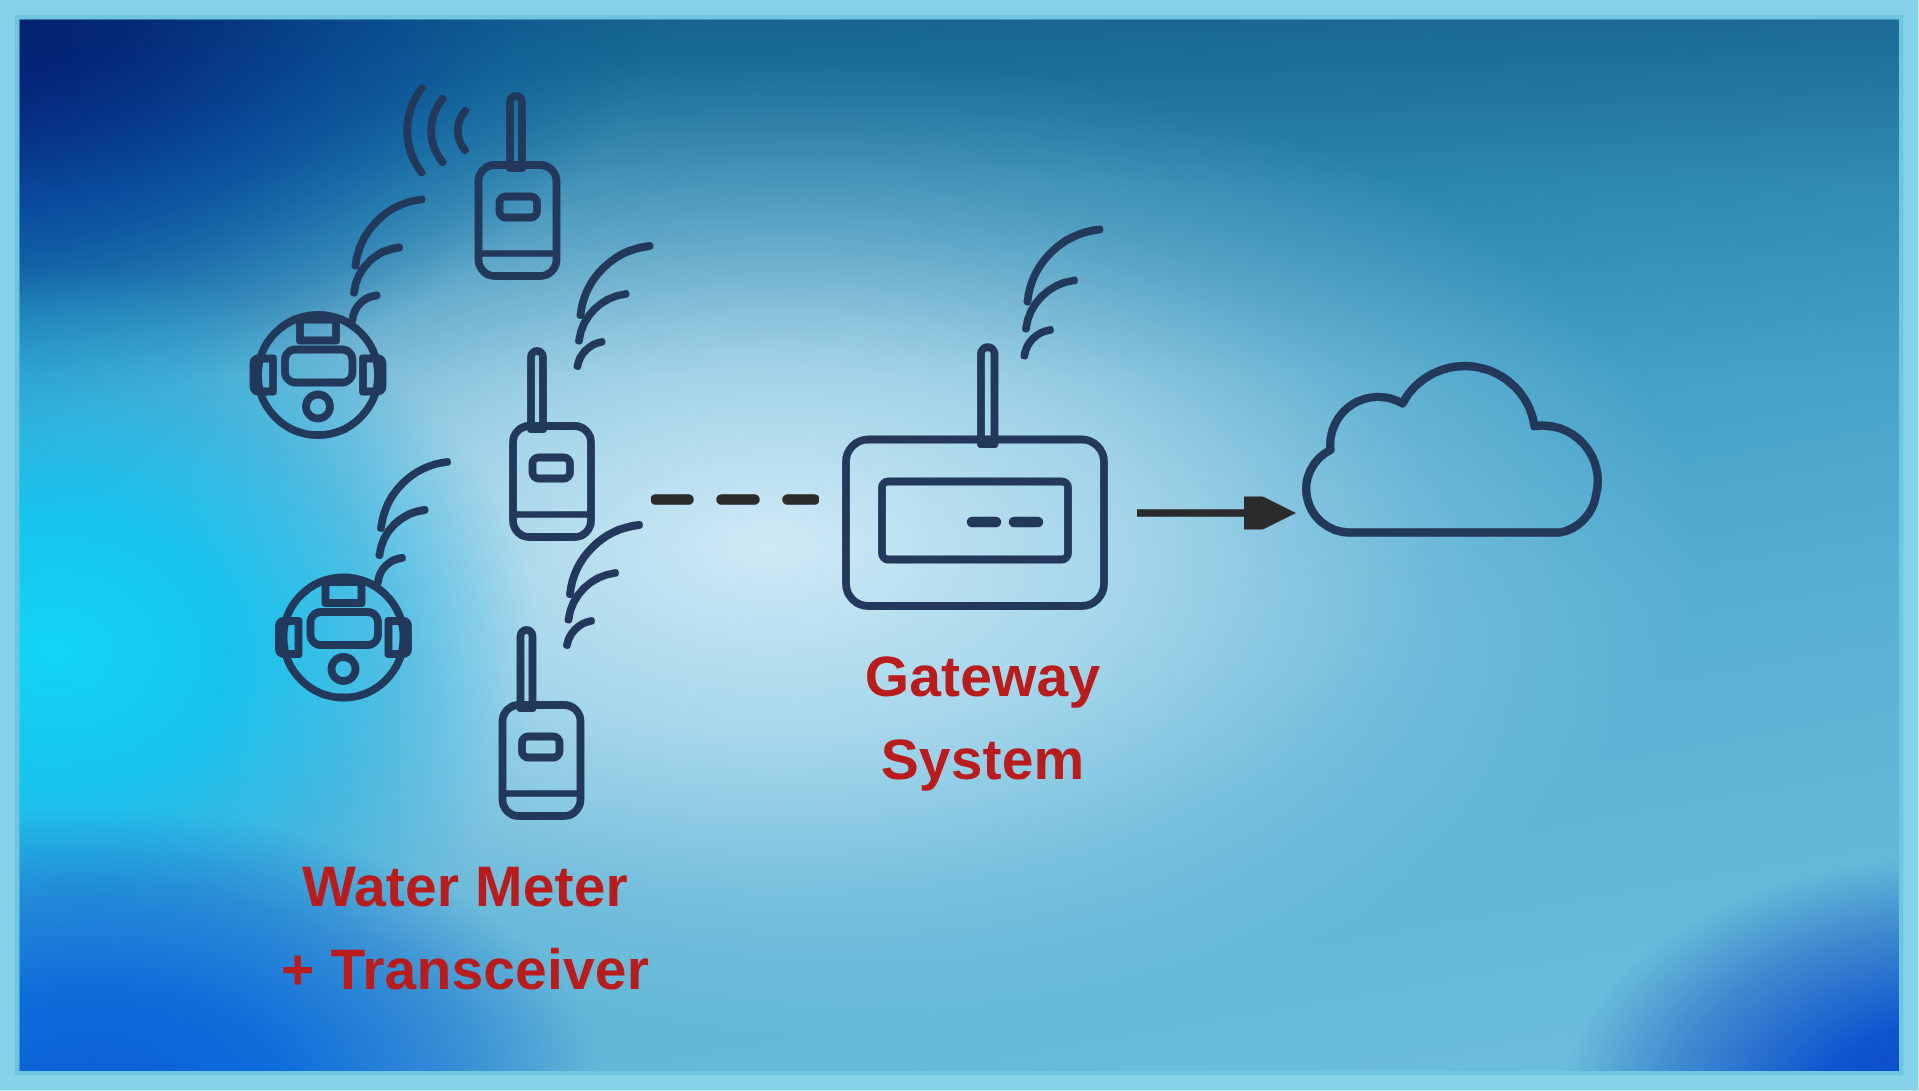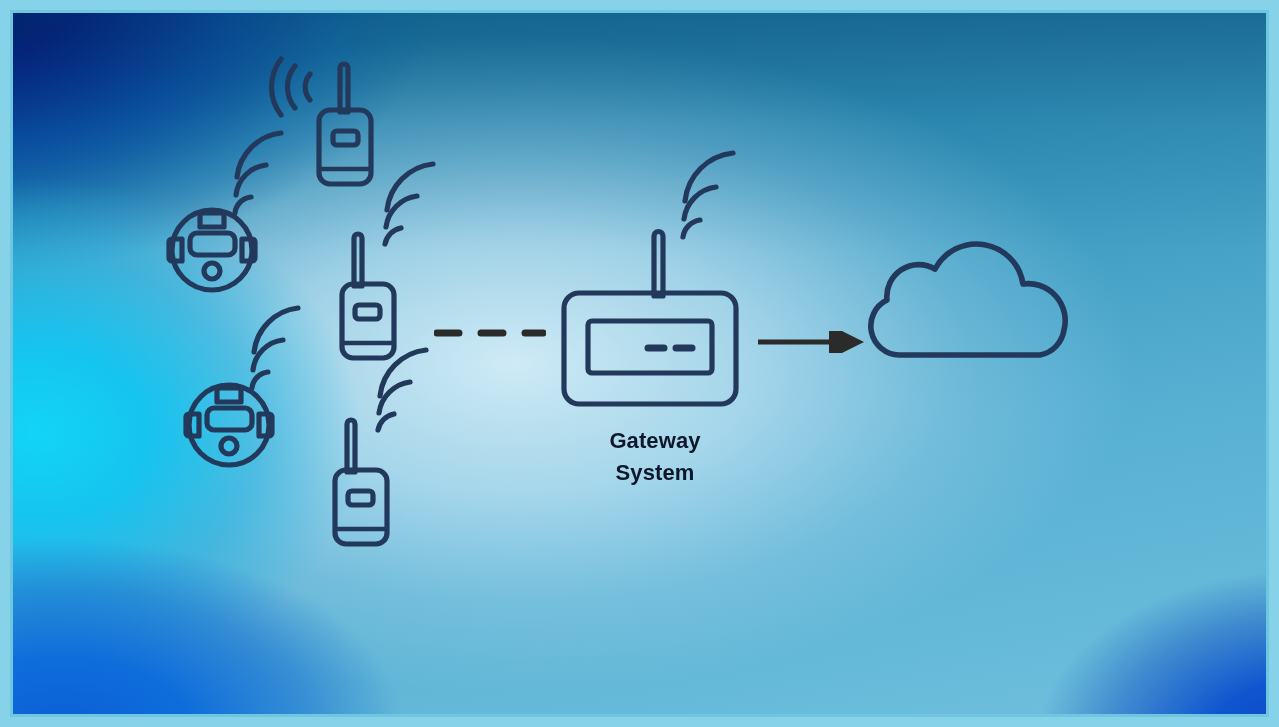"Gateway" .label { color: #0f172a -> #b91c1c; font-size: 22px -> 38px }
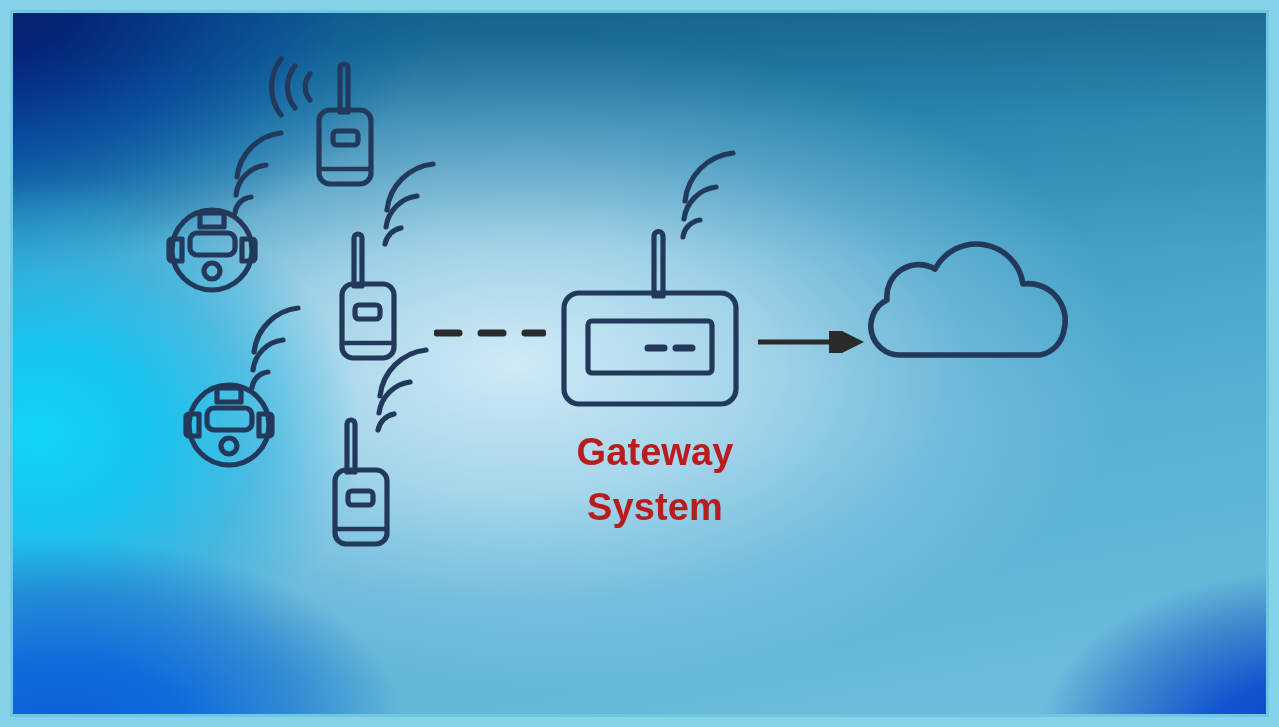"Water Meter" div.label { html: none -> <div>Water Meter + Transceiver</div> }
